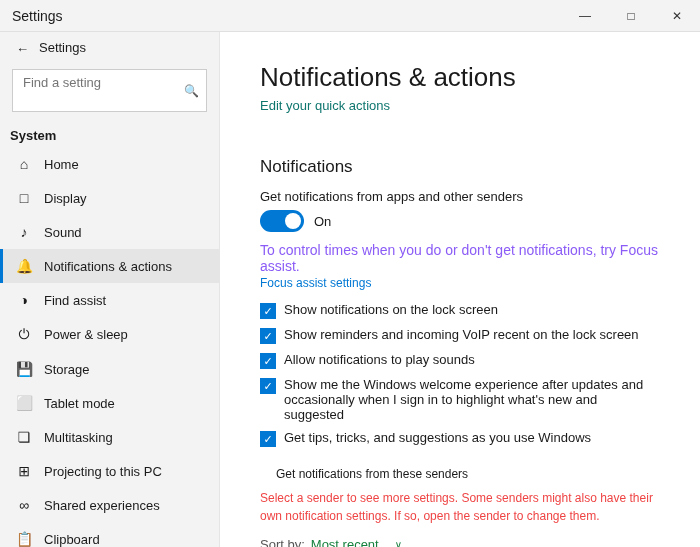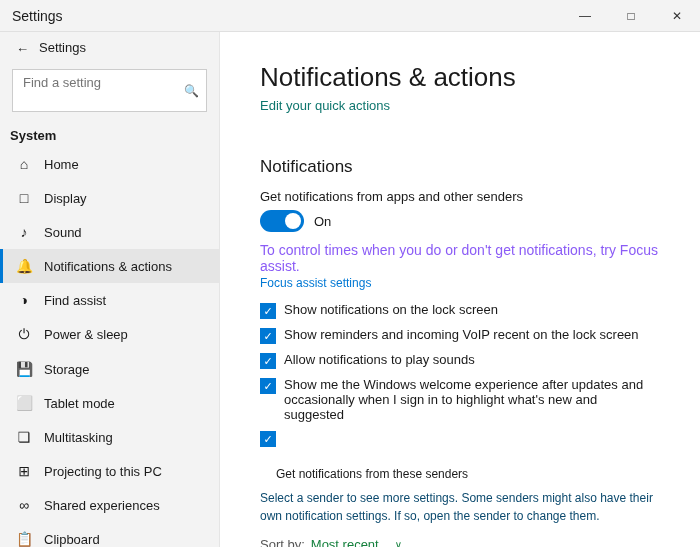"Get tips, tricks, and suggestions" span { html: none -> <span>Get tips, tricks, and suggestions as you use Windows</span> }
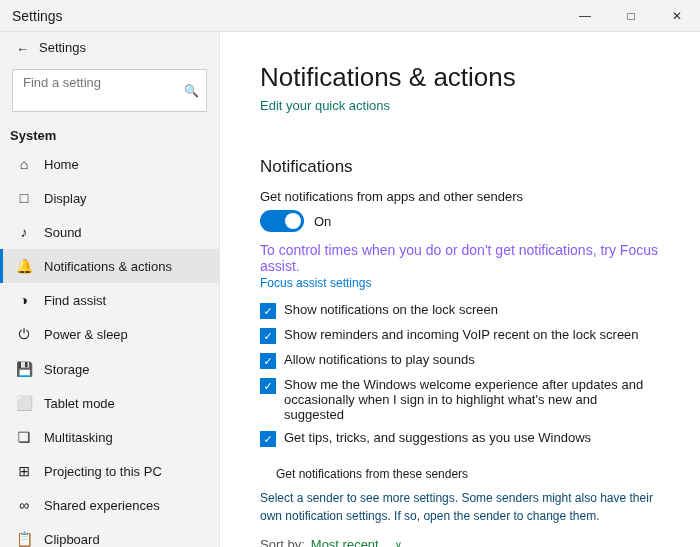"Select a sender to see" .sender-description { color: #0c4a6e -> #ef4444 }
